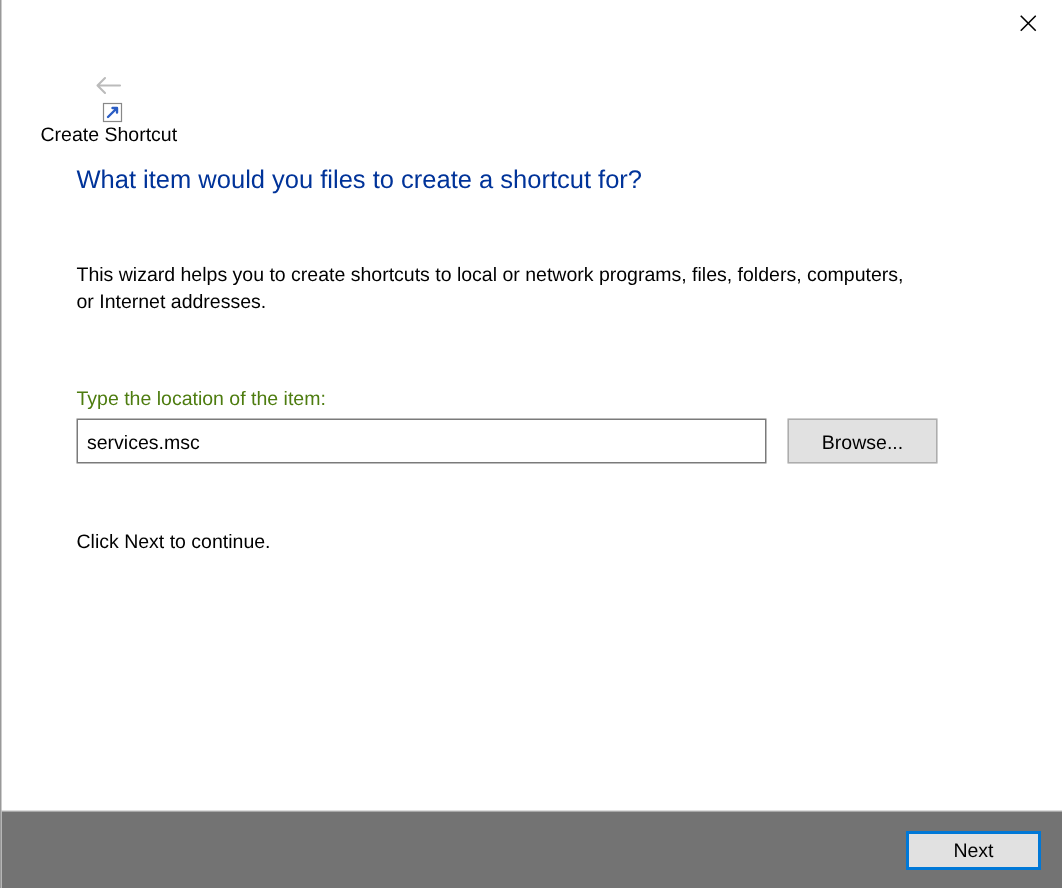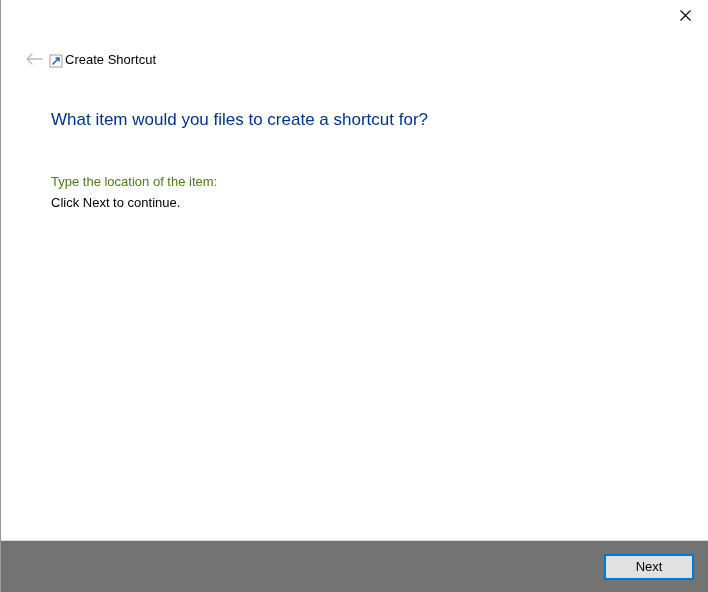"Create Shortcut" .header-row { flex-direction: none -> column }
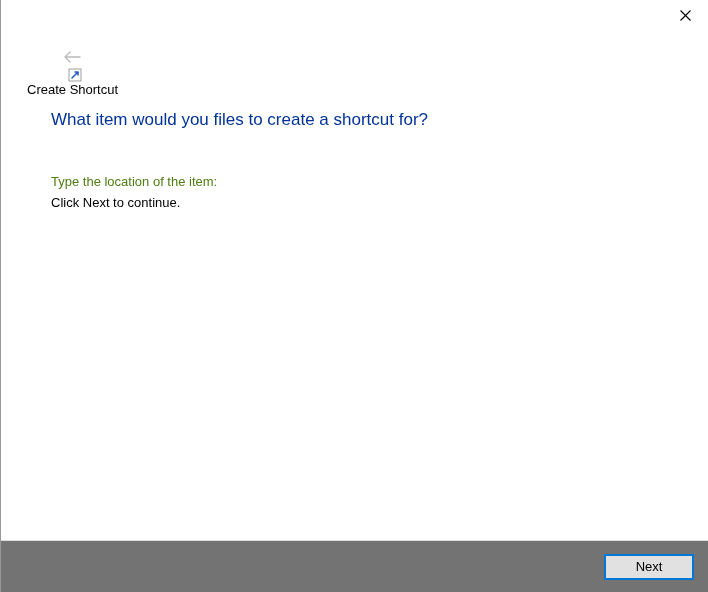"This wizard helps you to" p.description { html: none -> <p>This wizard helps you to create shortcuts to local or network programs, files, folders, computers, or Internet addresses.</p> }
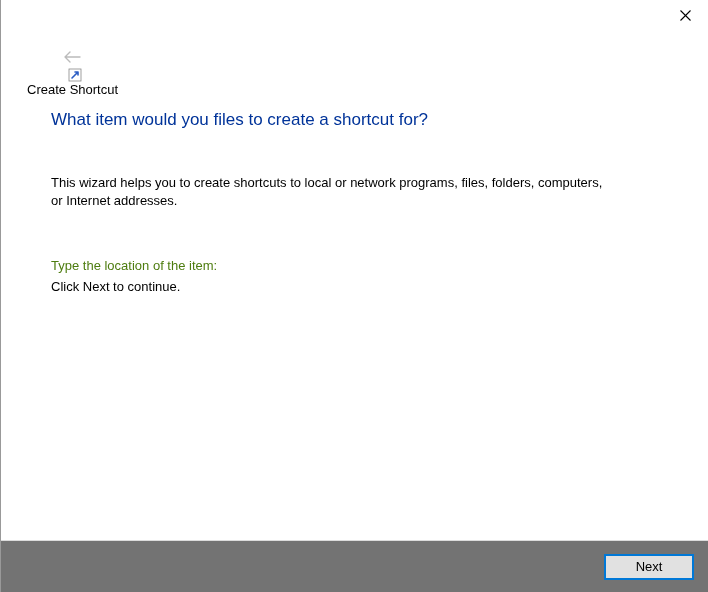"services.msc" div.input-row { html: none -> <div> <input> <button>Browse...</button> </div> }
